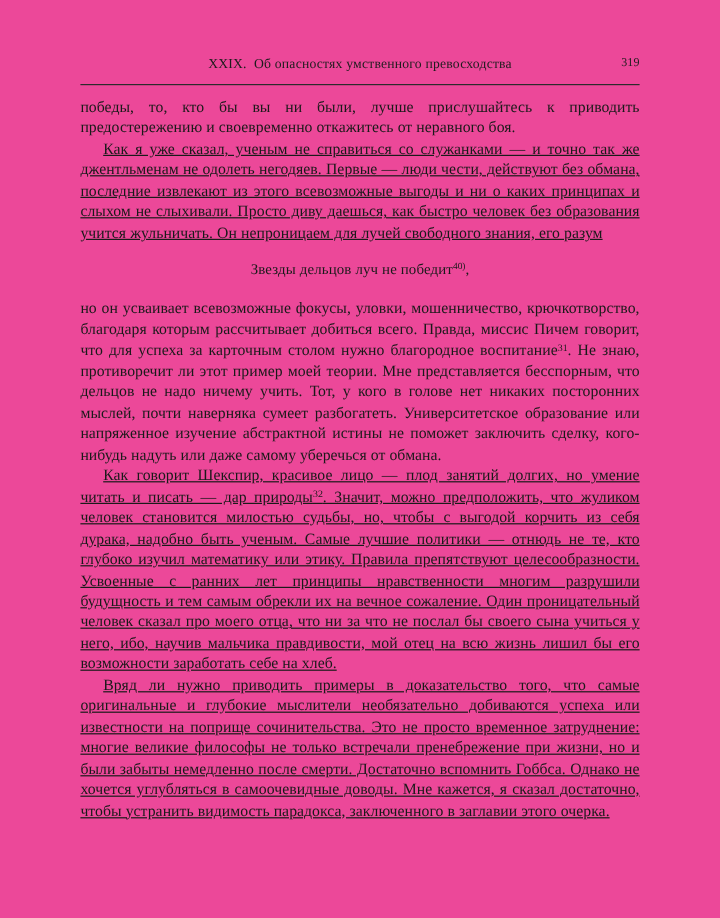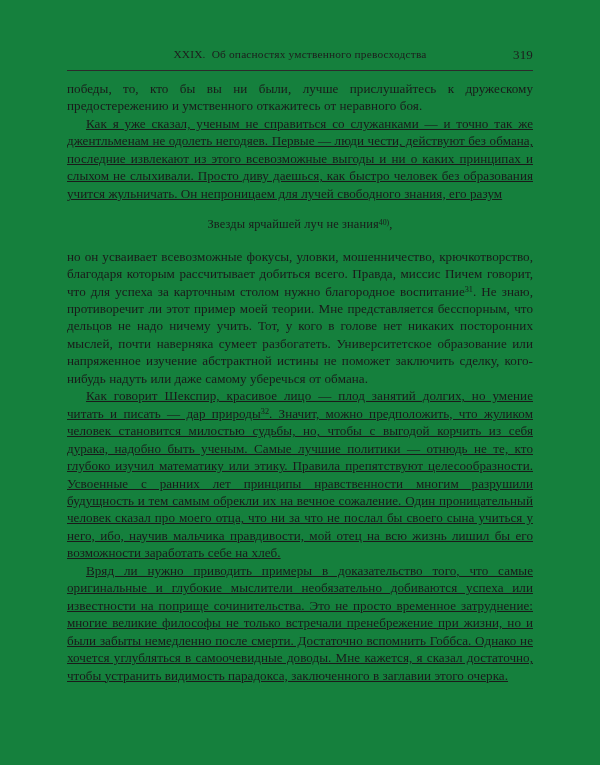"XXIX. Об опасностях умственного" .page { background: #15803d -> #ec4899 }
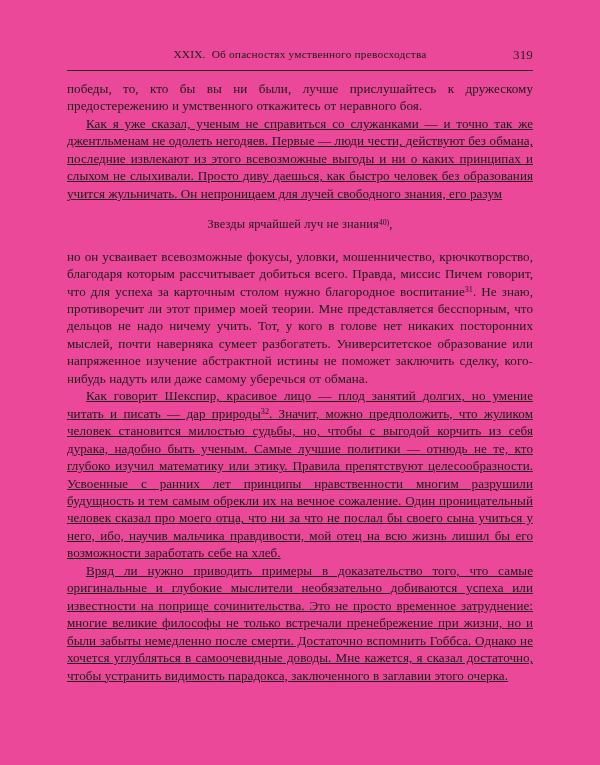"319" .folio { font-size: 13px -> 10px }
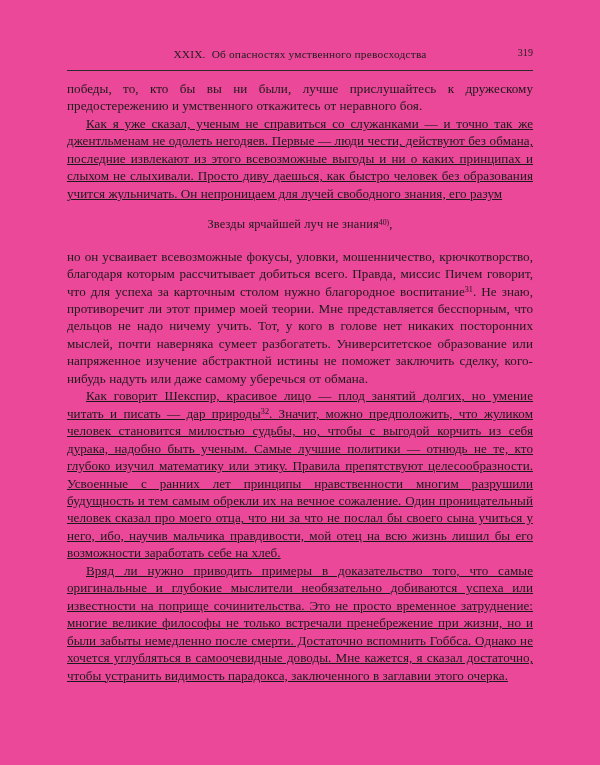"победы, то, кто бы вы" p.para { text: дружескому предостережению и умственного -> приводить предостережению и своевременно }
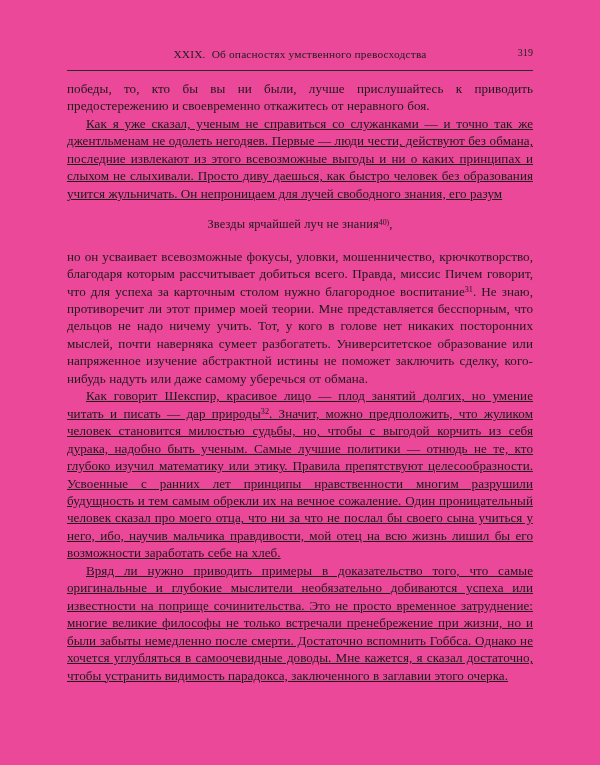"Звезды ярчайшей луч не знания" span { text: ярчайшей луч не знания -> дельцов луч не победит }
